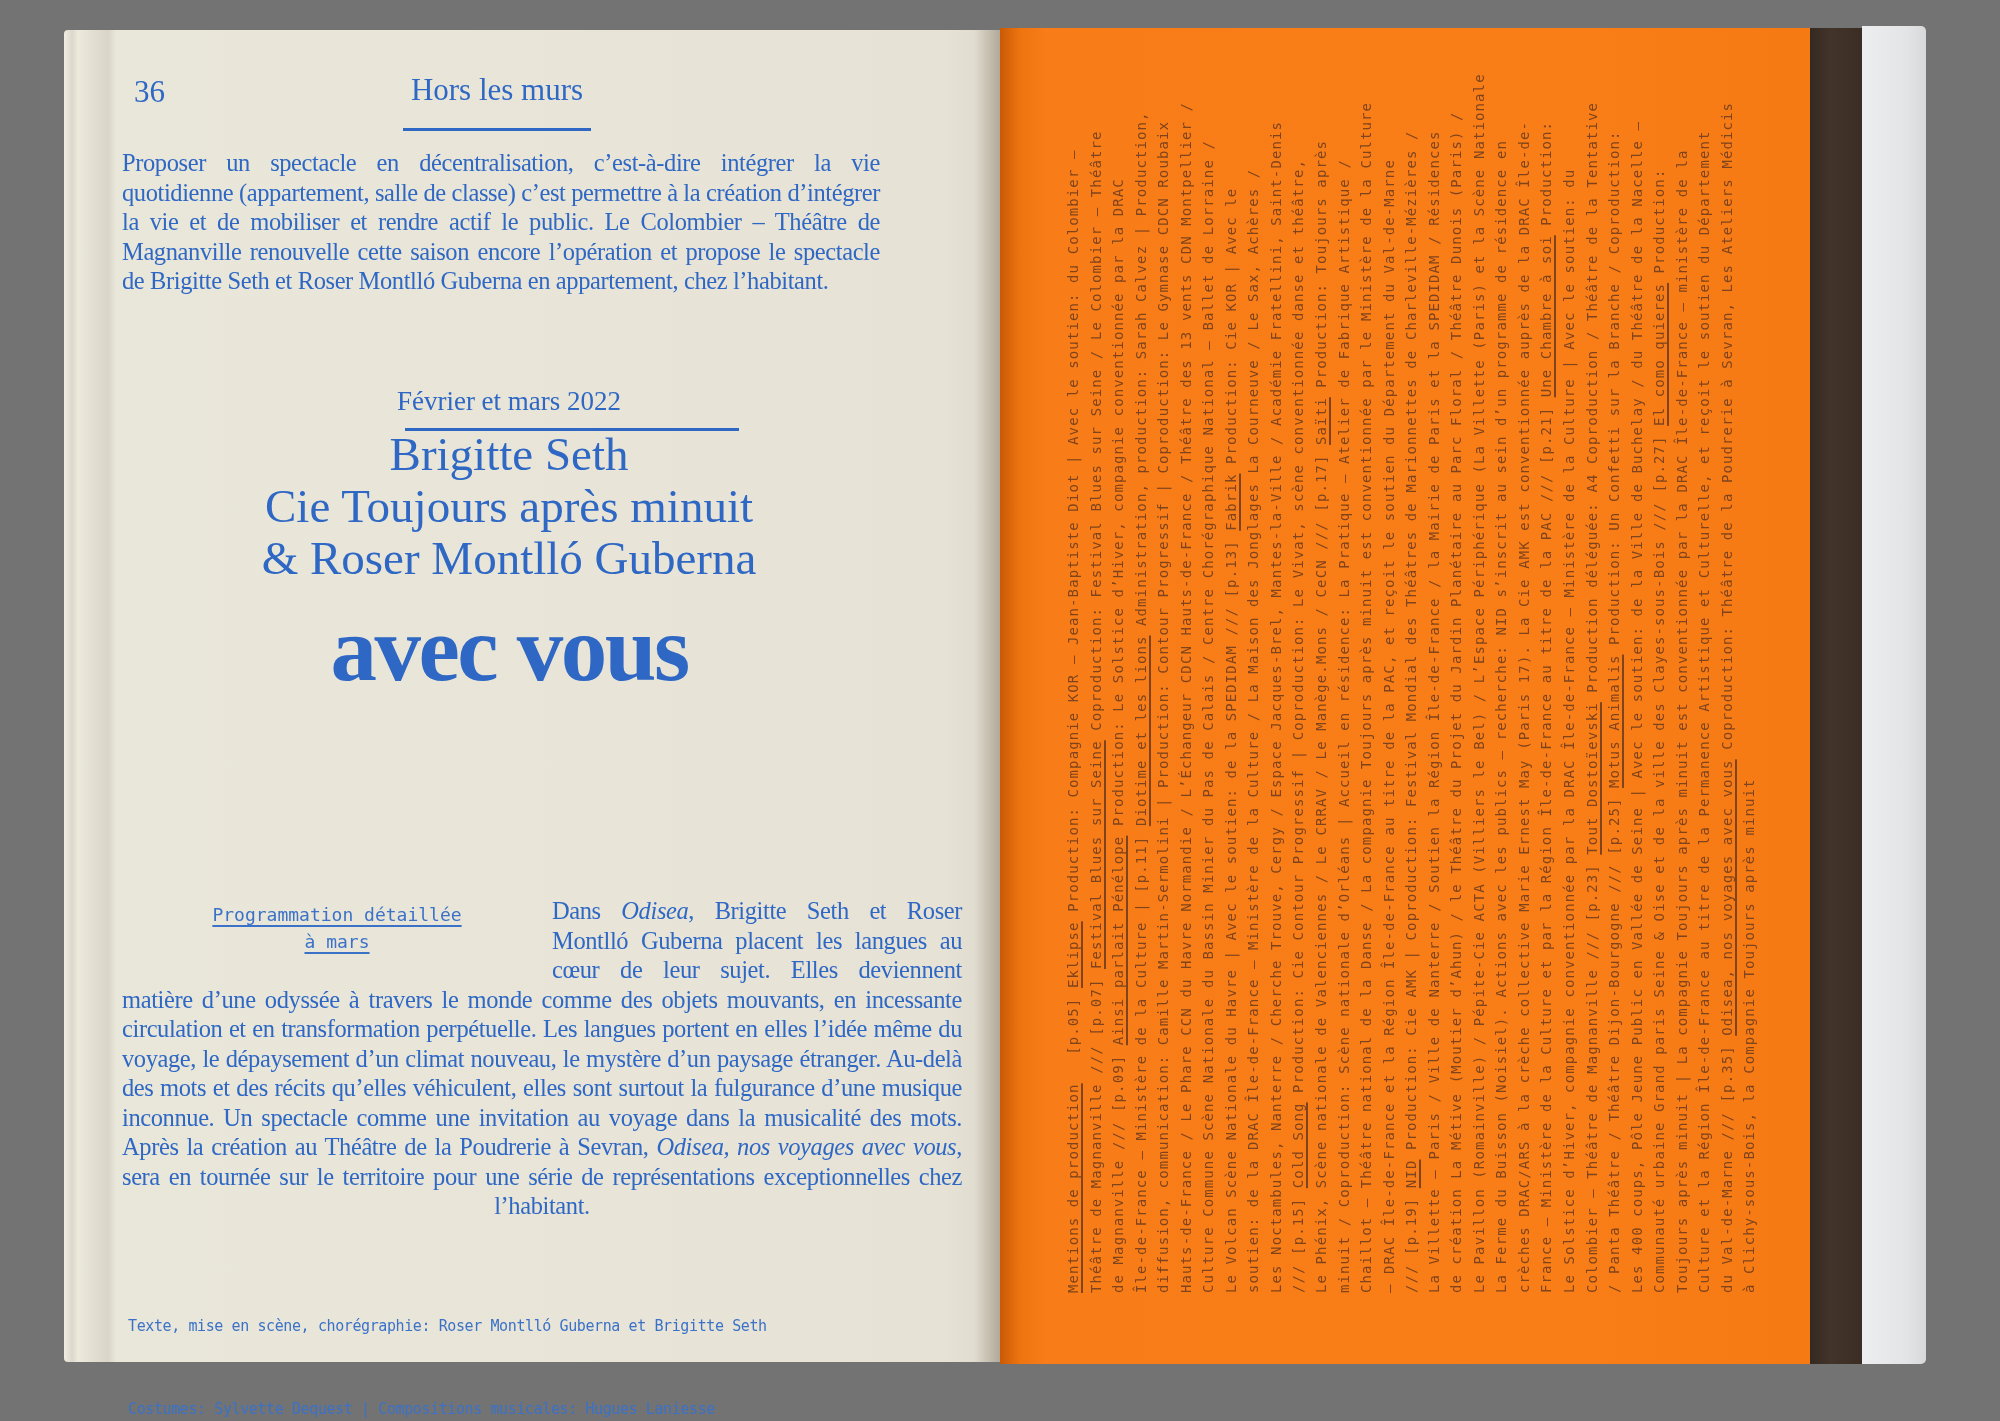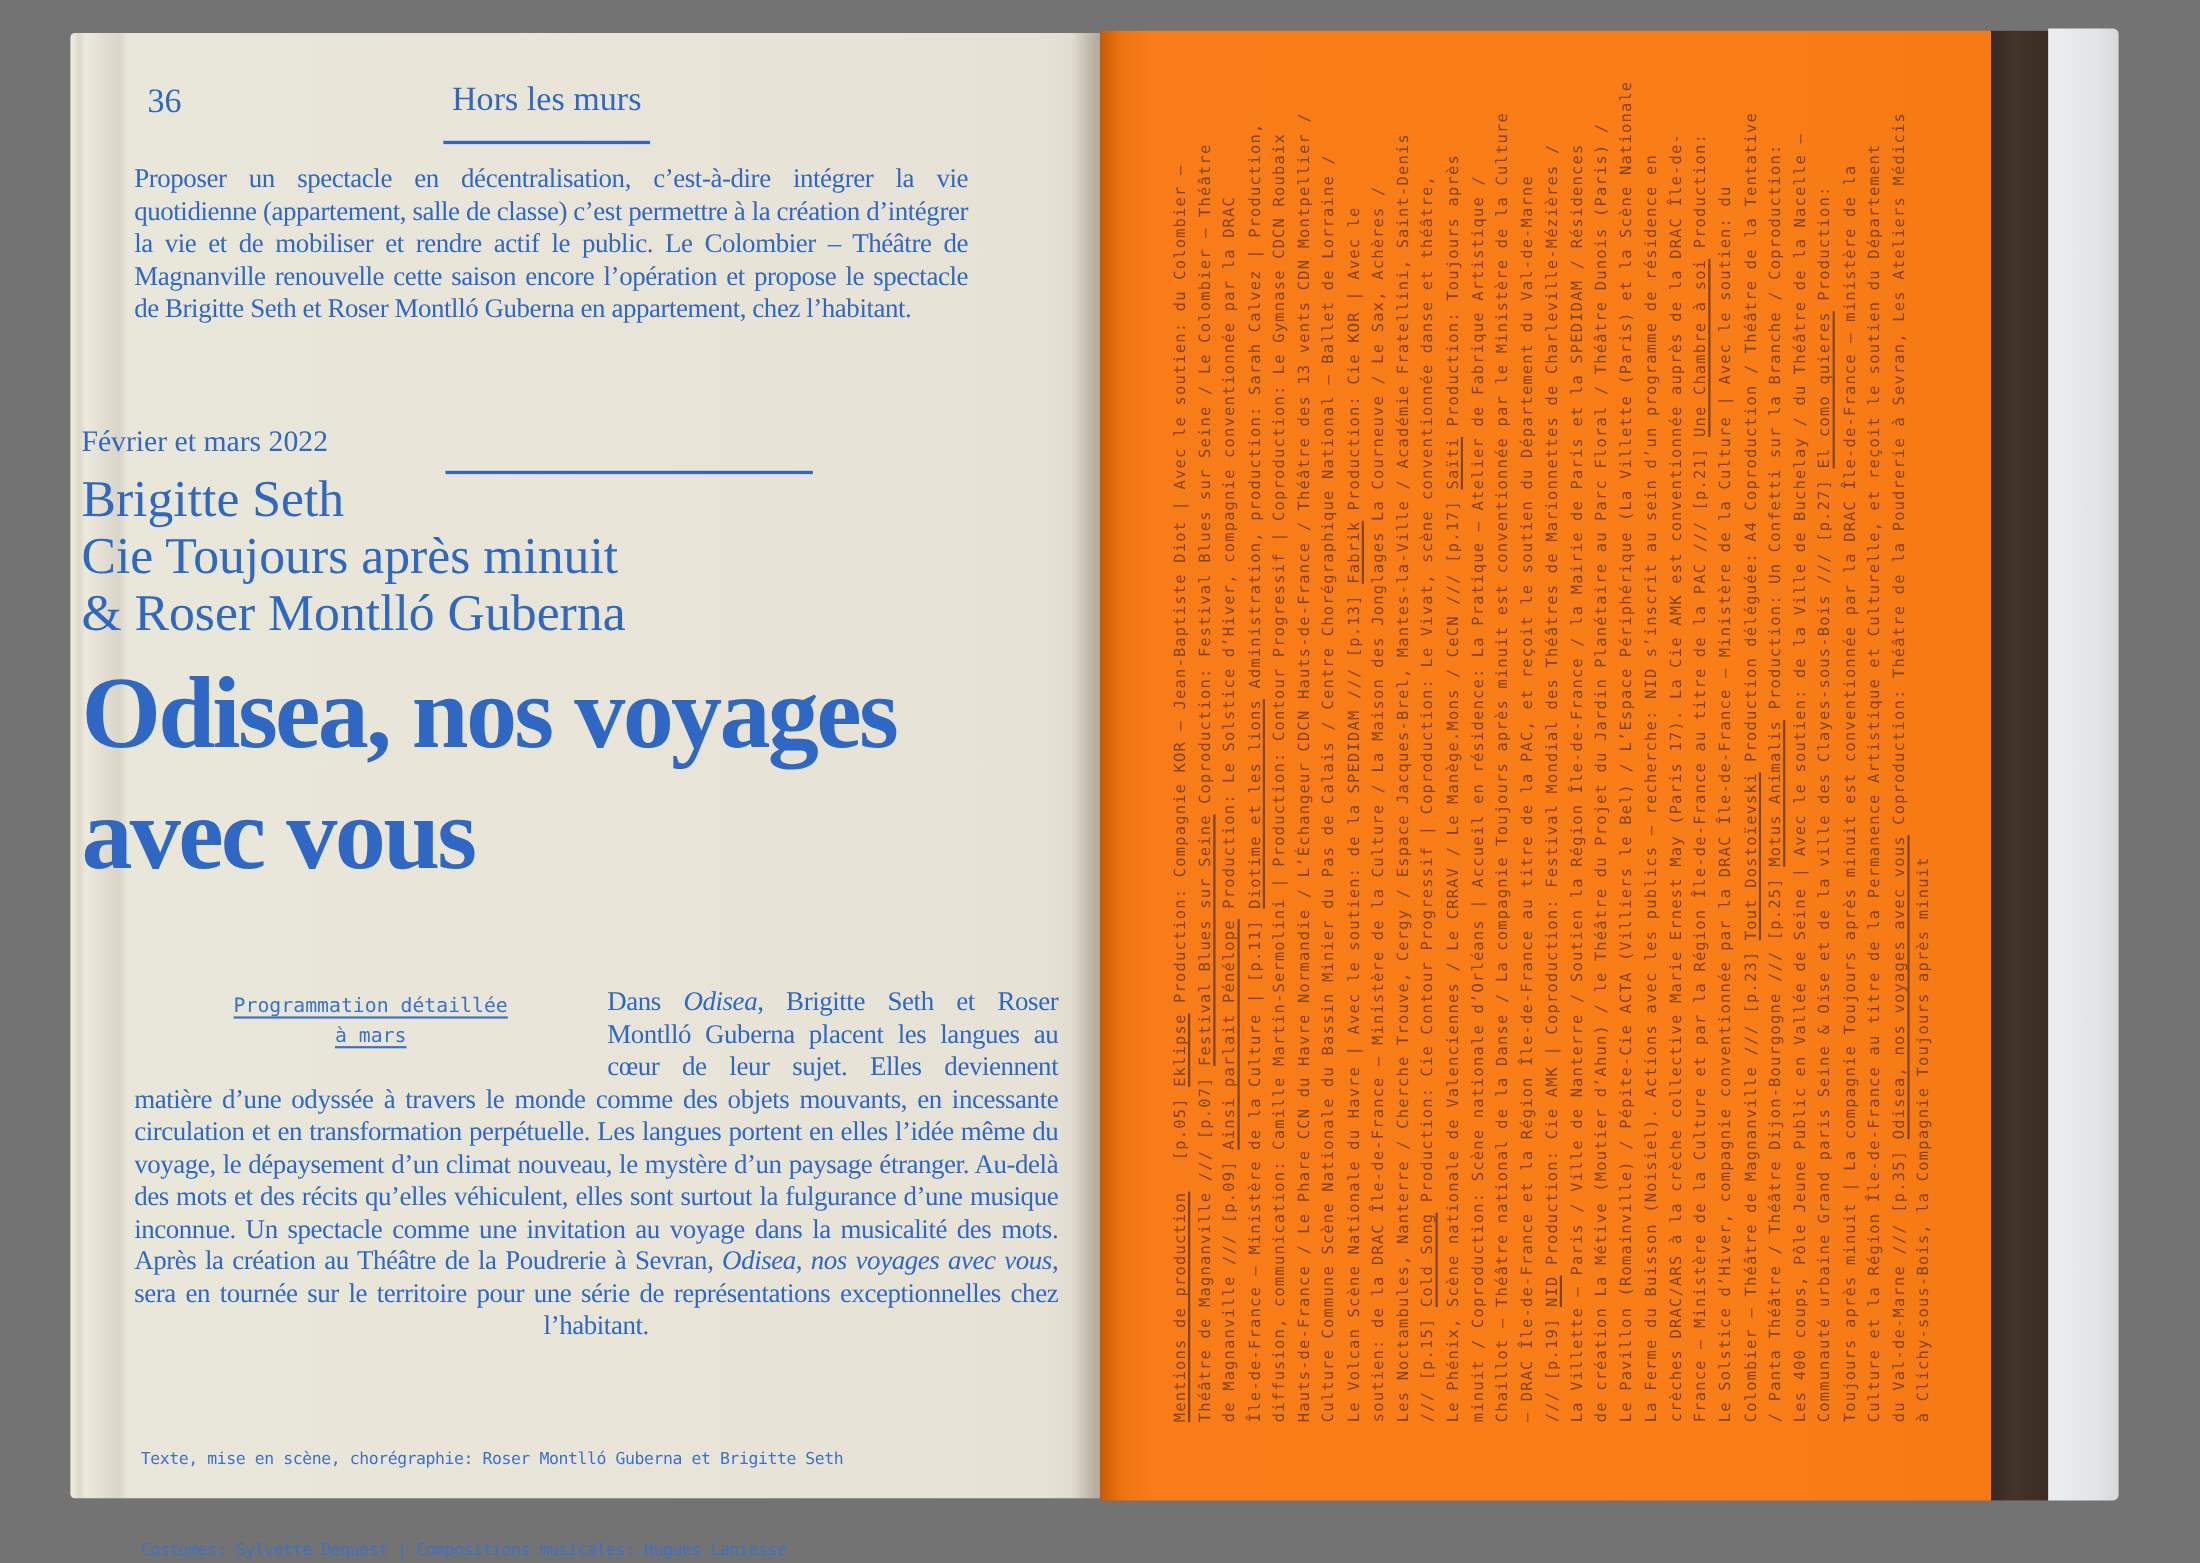"Février et mars 2022" .centercol { left: 10px -> 0; text-align: none -> center }
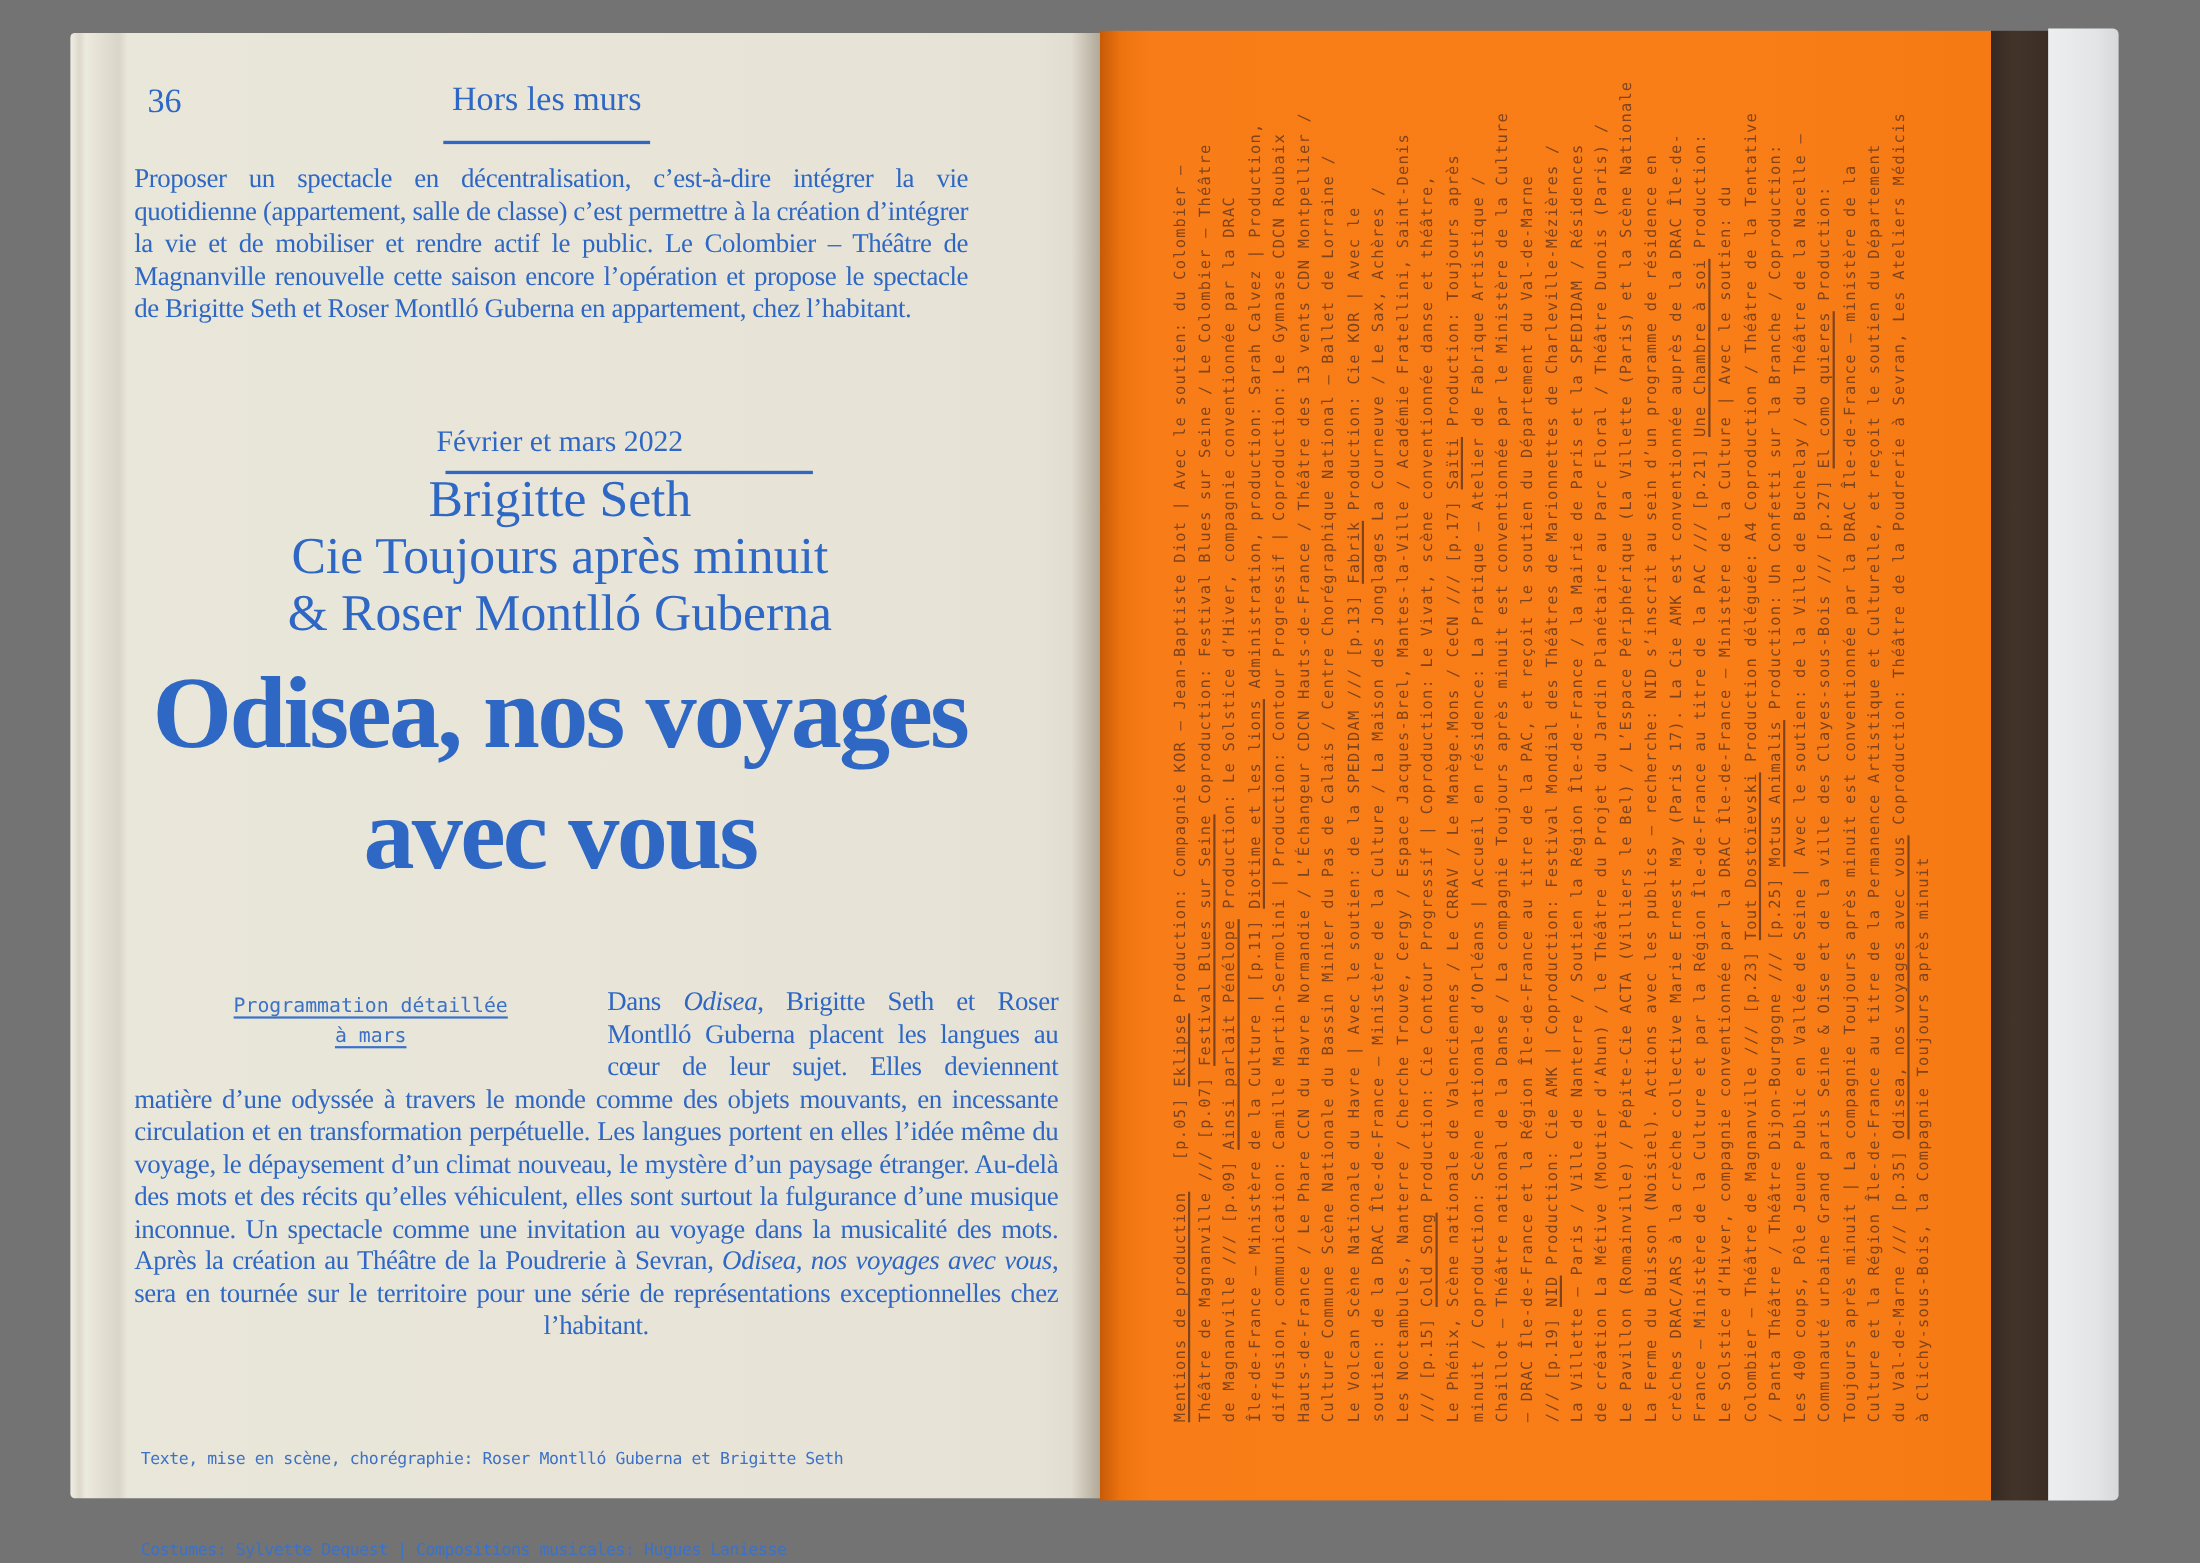"Odisea, nos voyages" div { html: <div>Odisea, nos voyages</div> -> none }
